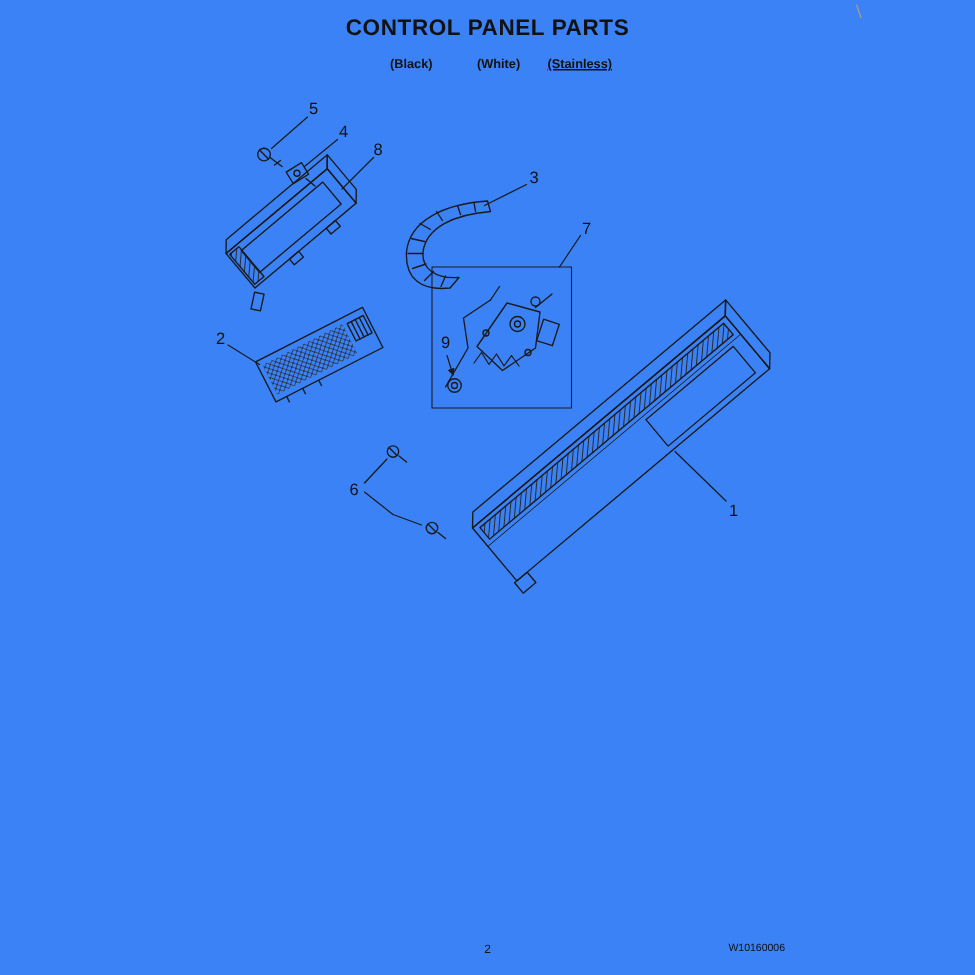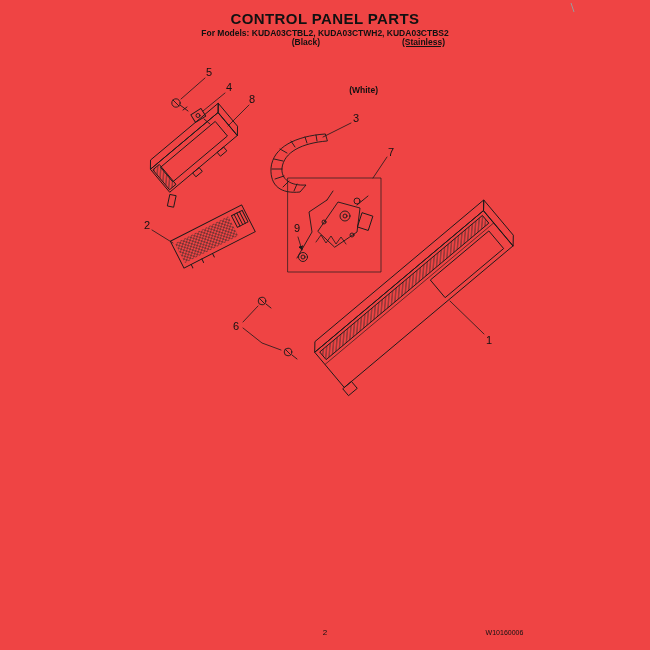"CONTROL PANEL PARTS" .page { background: #ef4444 -> #3b82f6 }
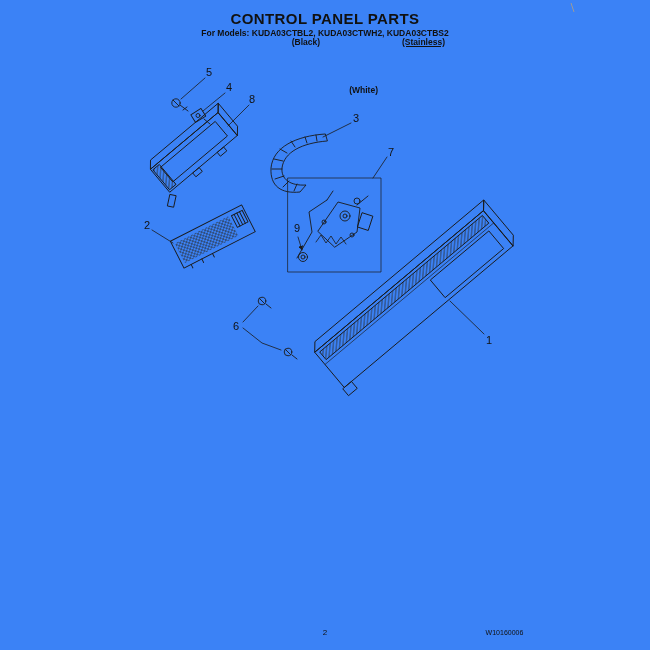"For Models: KUDA03CTBL2, KUDA03CTWH2," div.models { html: <div>For Models: KUDA03CTBL2, KUDA03CTWH2, KUDA03CTBS2</div> -> none }
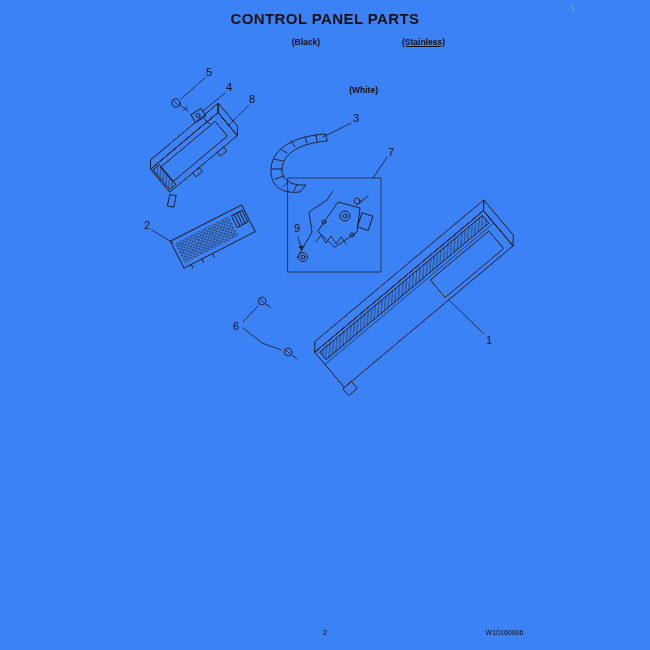"(Black)" .color-label { text-align: right -> left }
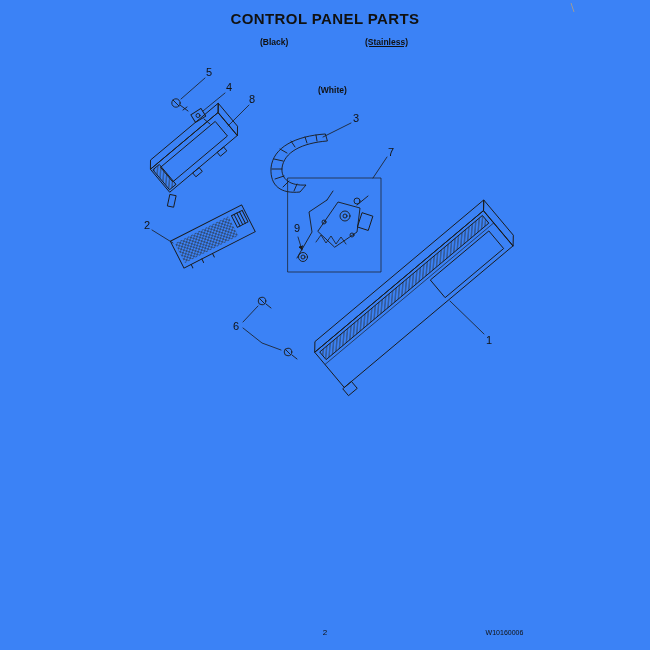"(White)" .color-white { margin-top: 48px -> none }
